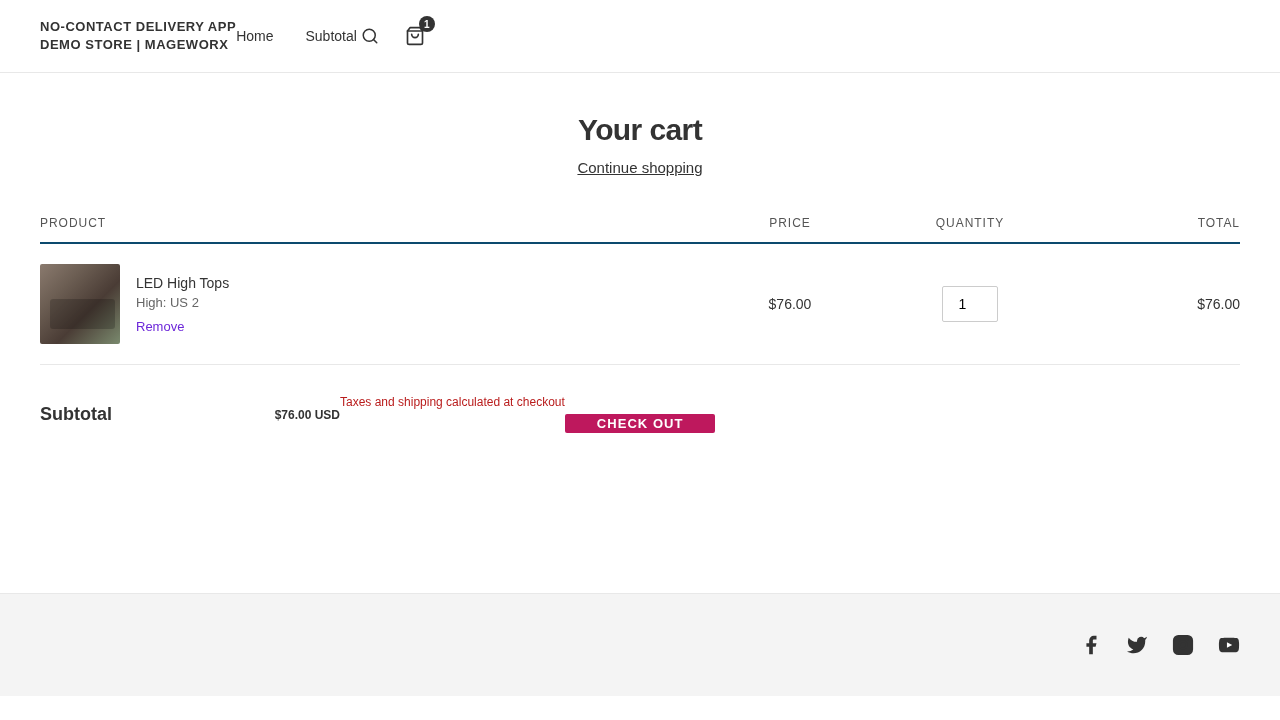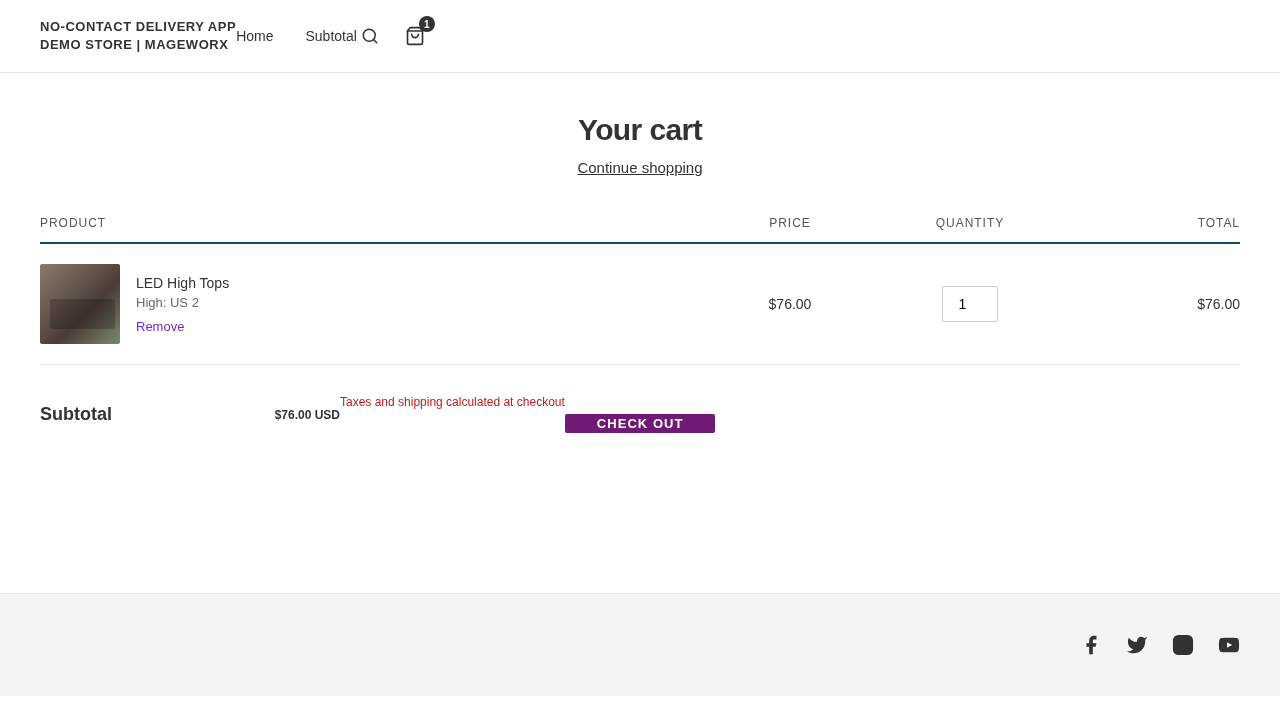"CHECK OUT" .checkout-btn { background: #701a75 -> #be185d }
